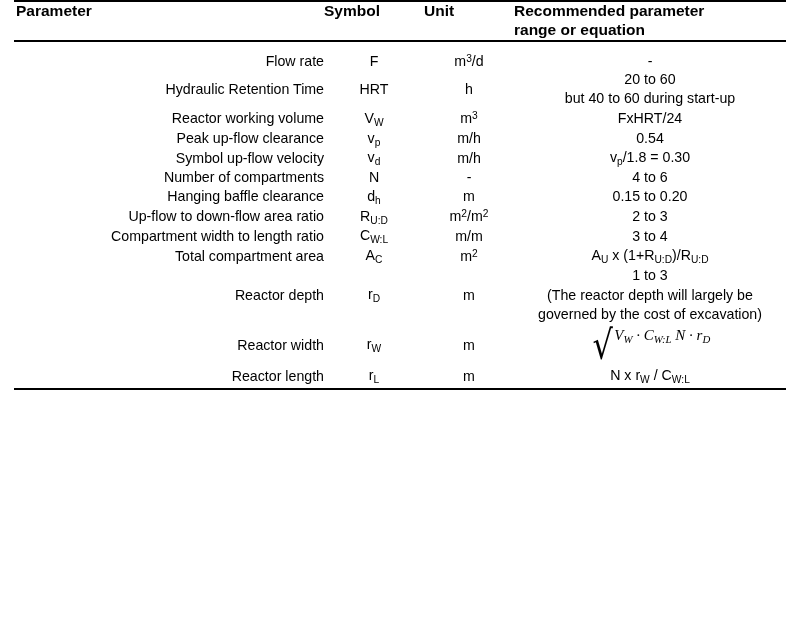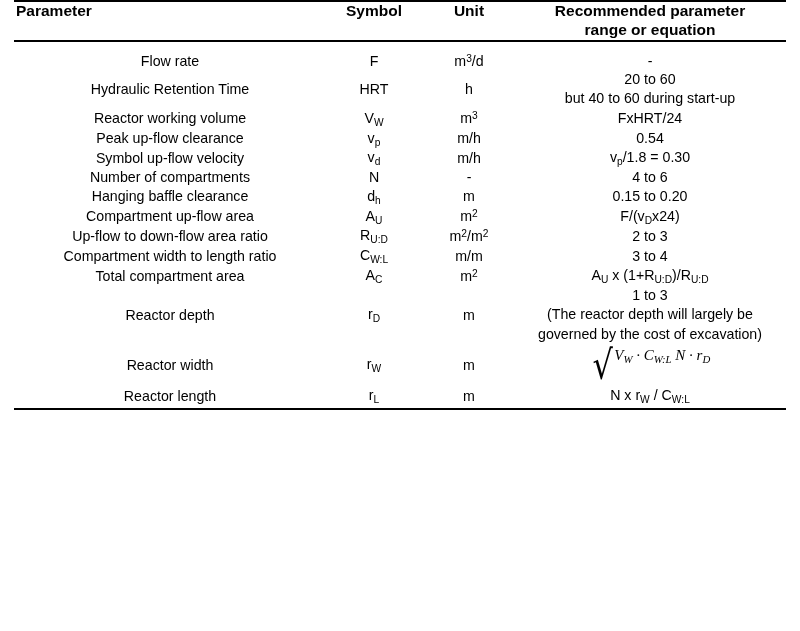"Symbol" thead th { text-align: center -> left }
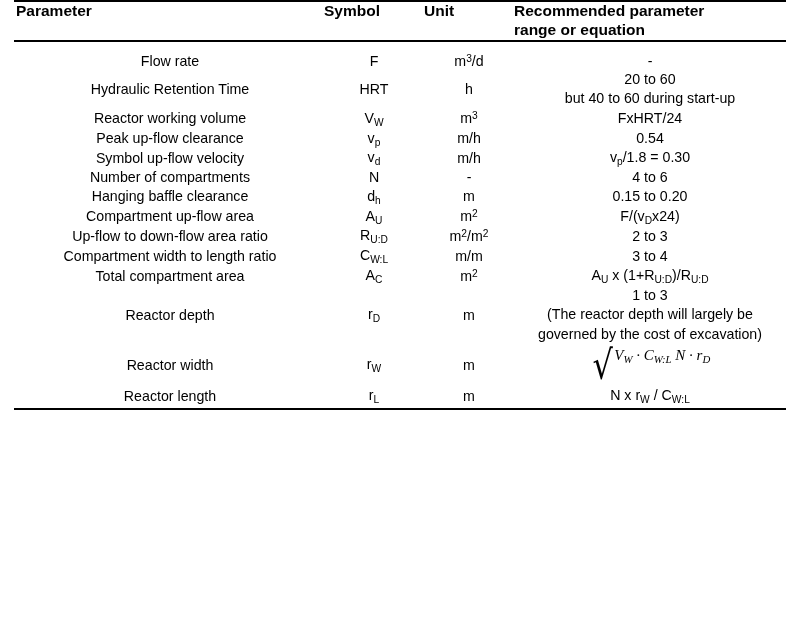"Flow rate" tbody td.param { text-align: center -> right }
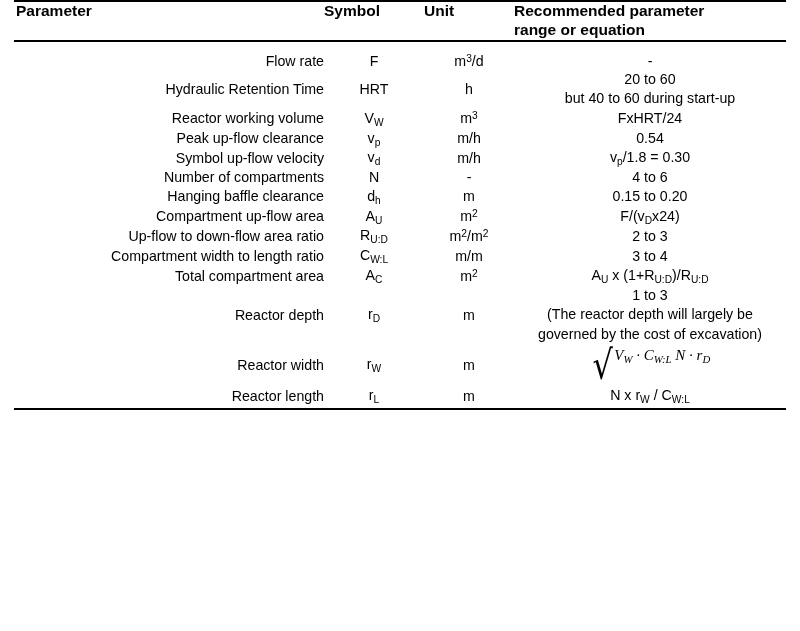"Compartment up-flow area" tr { html: <tr> <td>Compartment up-flow area</td> <td><span>A</span><sub>U</sub></td> <td><span>m</span><sup>2</sup></td> <td><span>F/(v</span><sub>D</sub><span>x24)</span></td> </tr> -> none }
